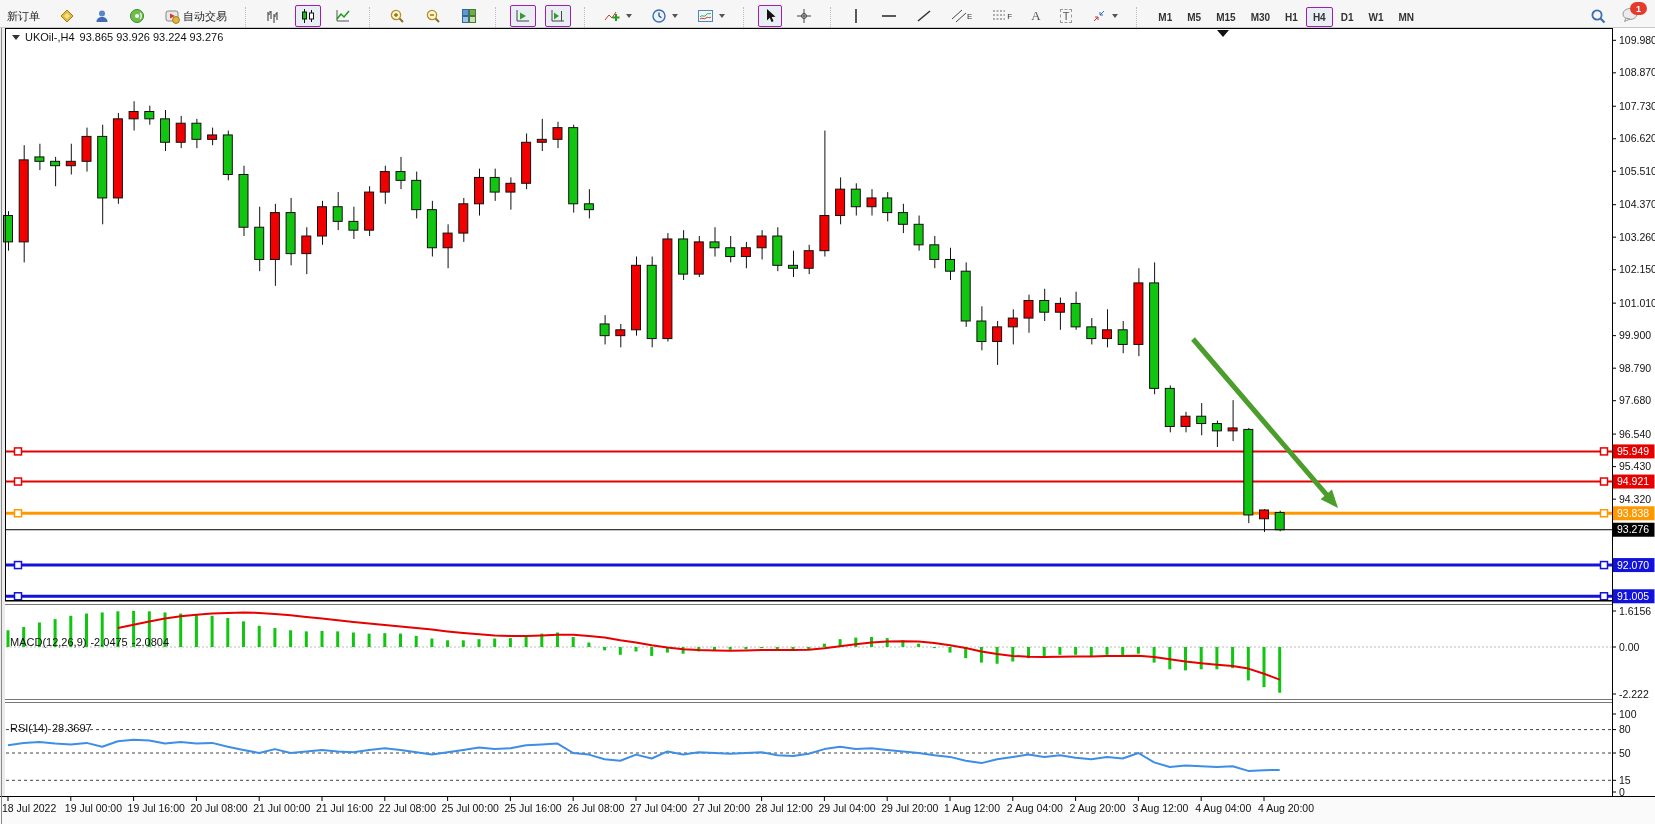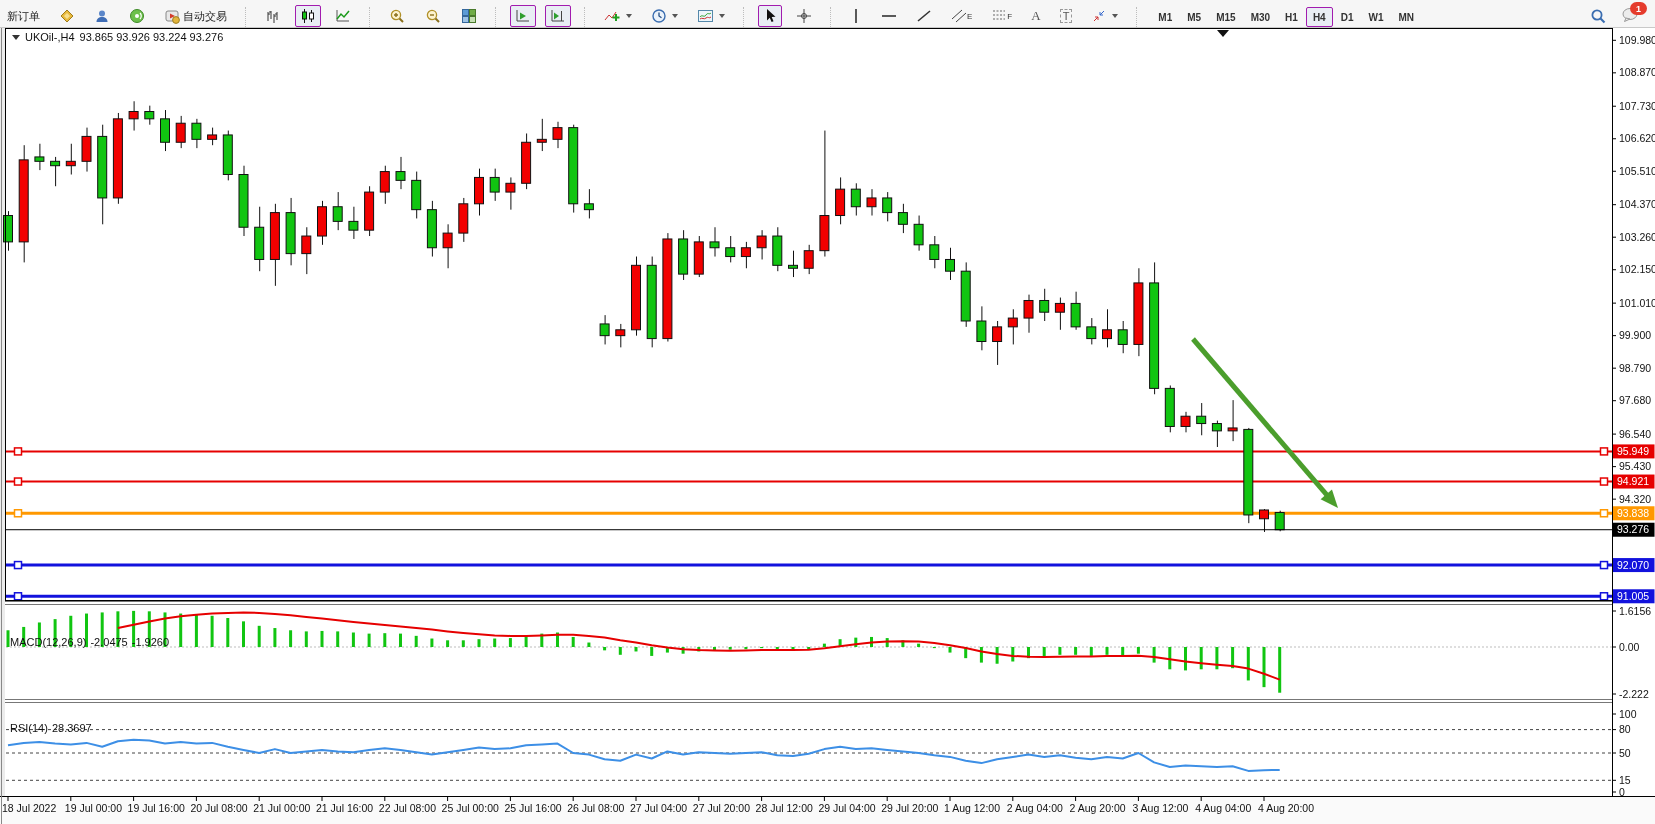"-1.9260" span { text: -1.9260 -> -2.0804 }
